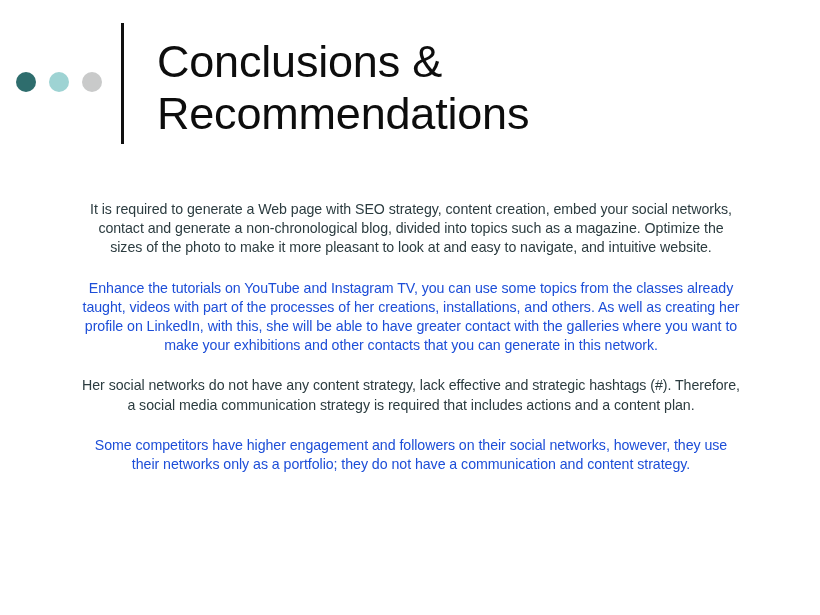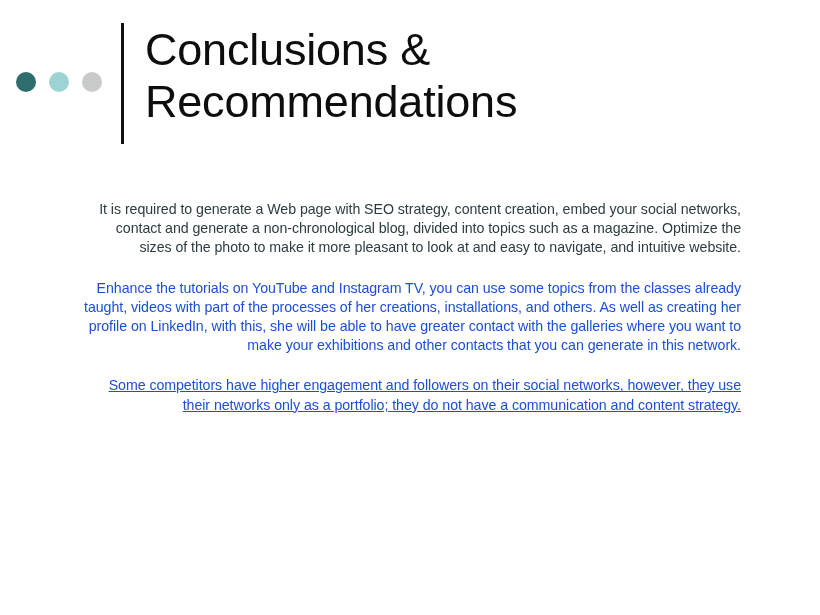"Conclusions &" .title { margin: 4px -> 16px }
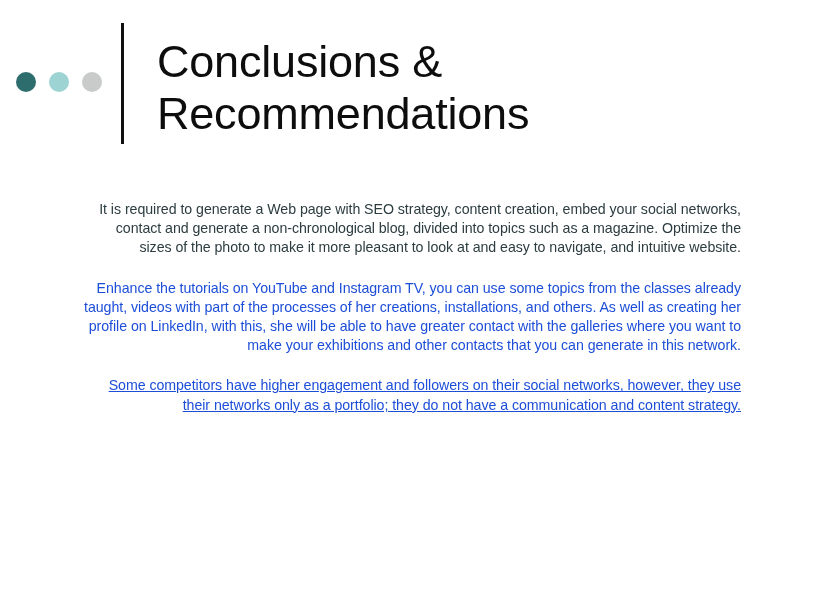"It is required to generate" .para { text-align: right -> center }
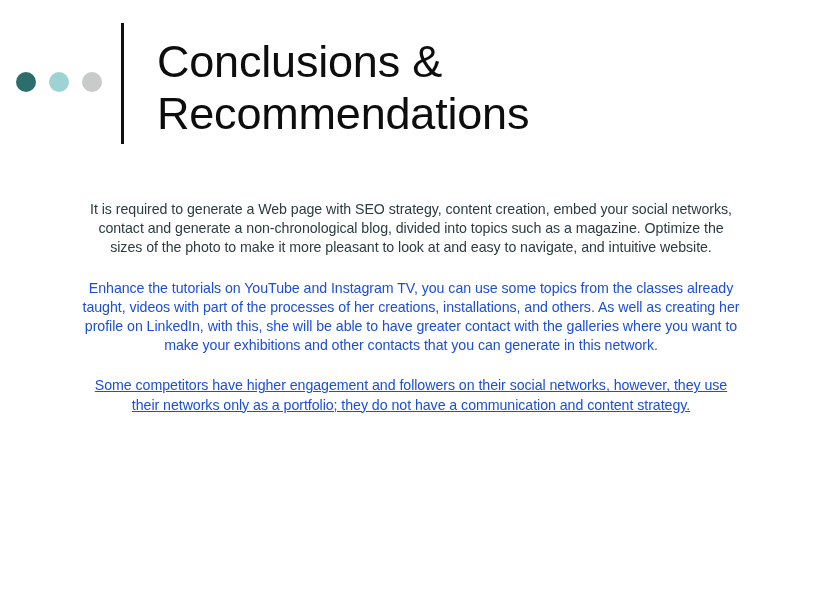"Her social networks do not" p.para { html: none -> <p>Her social networks do not have any content strategy, lack effective and strategic hashtags (#). Therefore, a social media communication strategy is required that includes actions and a content plan.</p> }
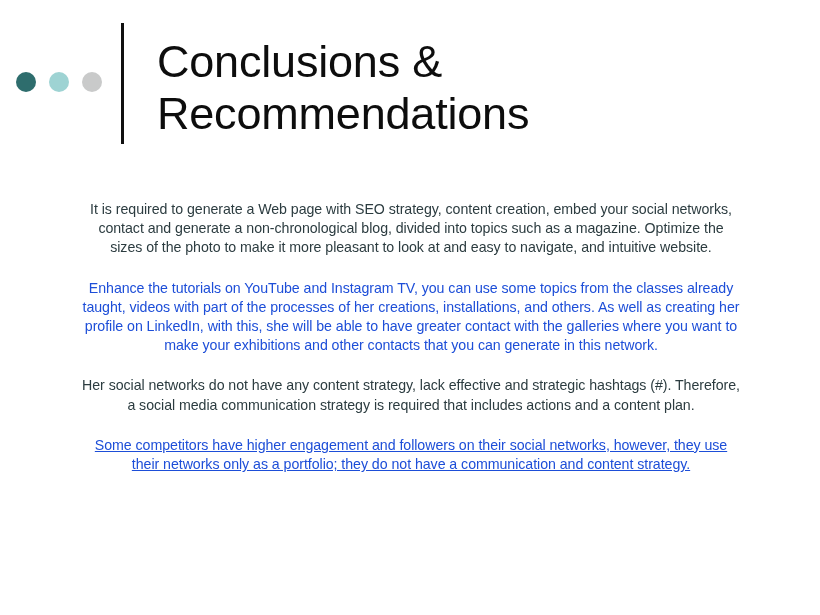"Some competitors have higher engagement" .para:last-child { text-decoration: underline -> none }
